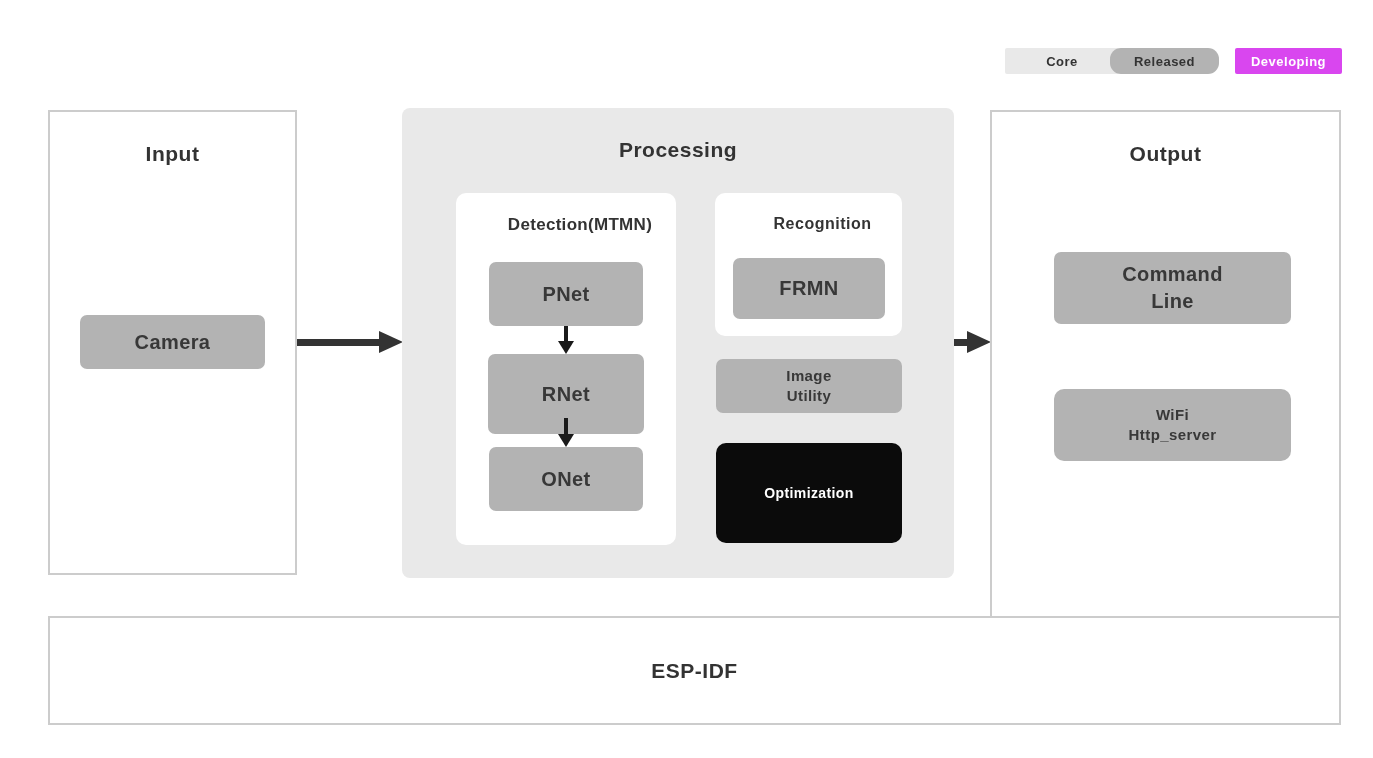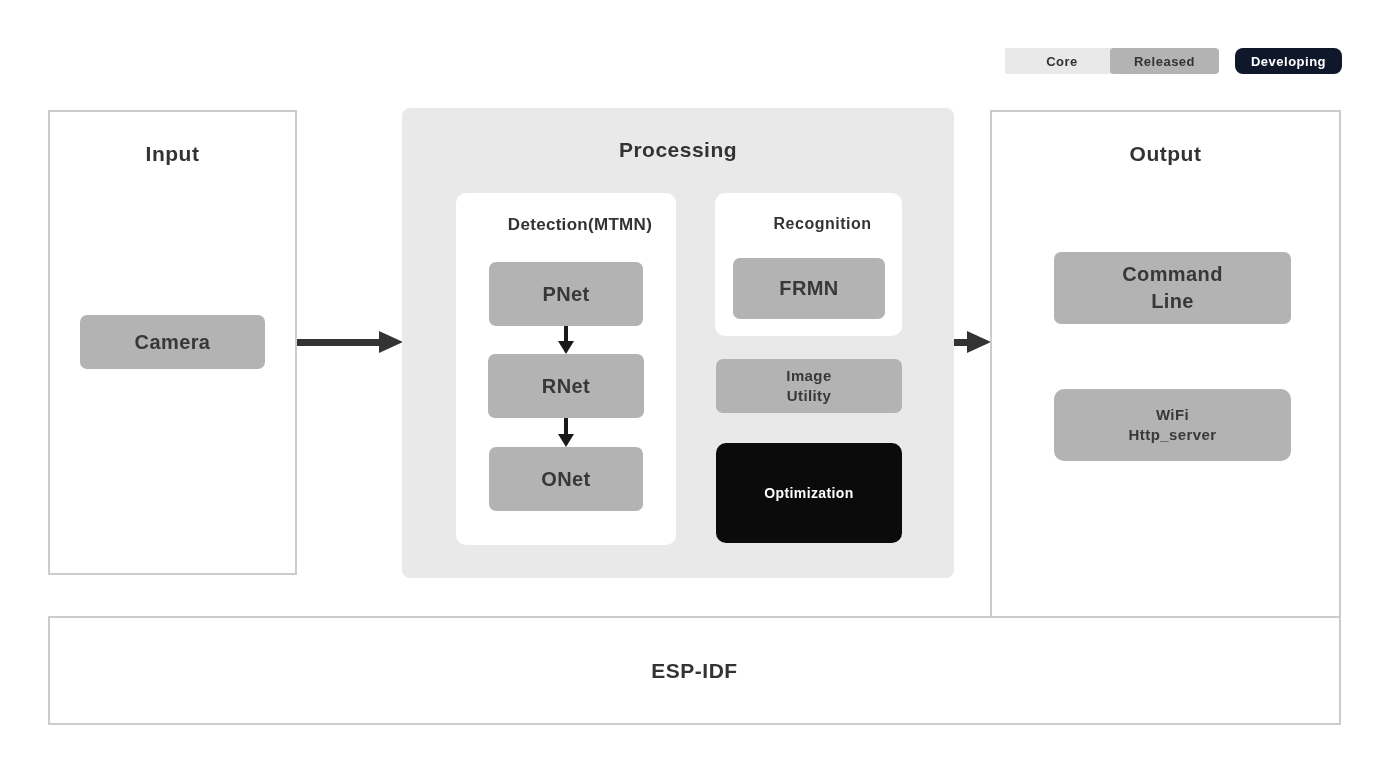"Released" .chip-released { border-radius: 4px -> 11px }
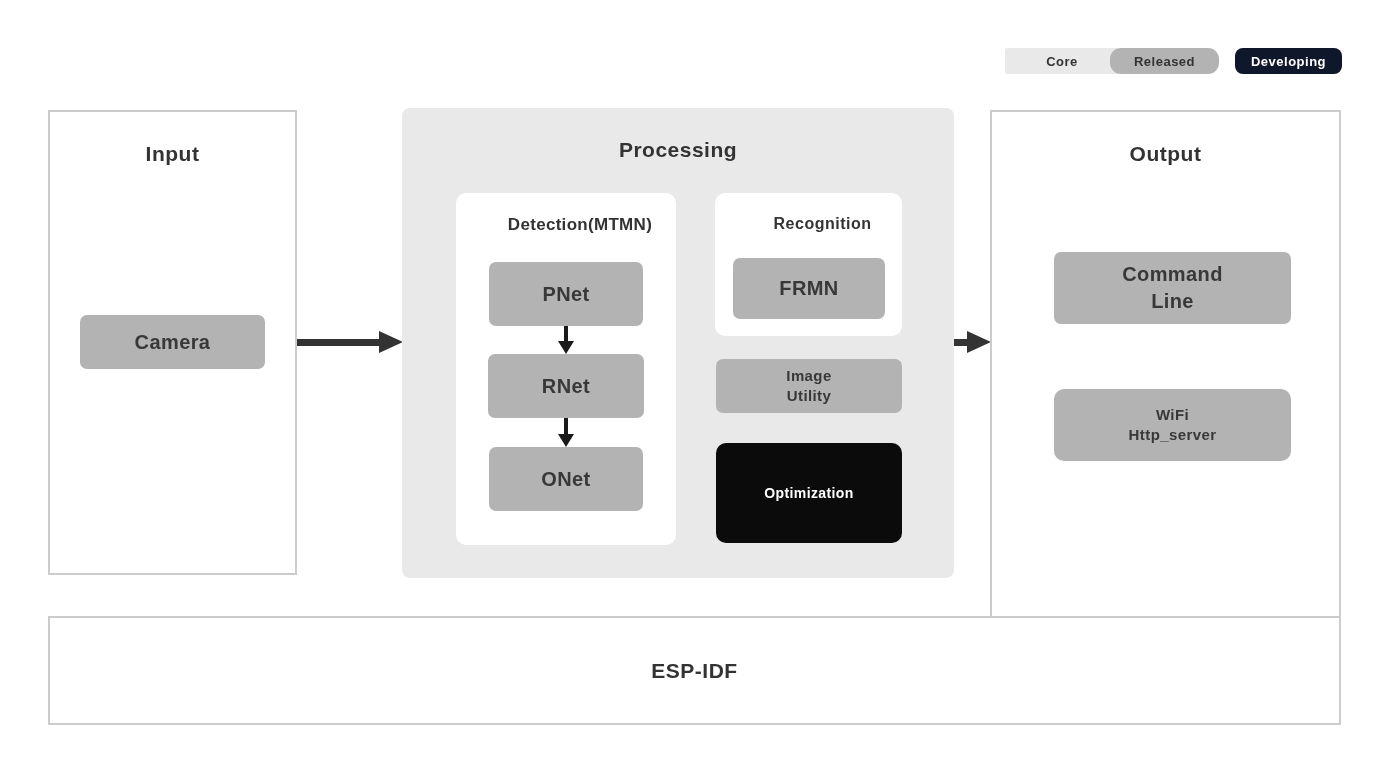"Developing" .chip-developing { background: #0f172a -> #d946ef; border-radius: 8px -> 2px }
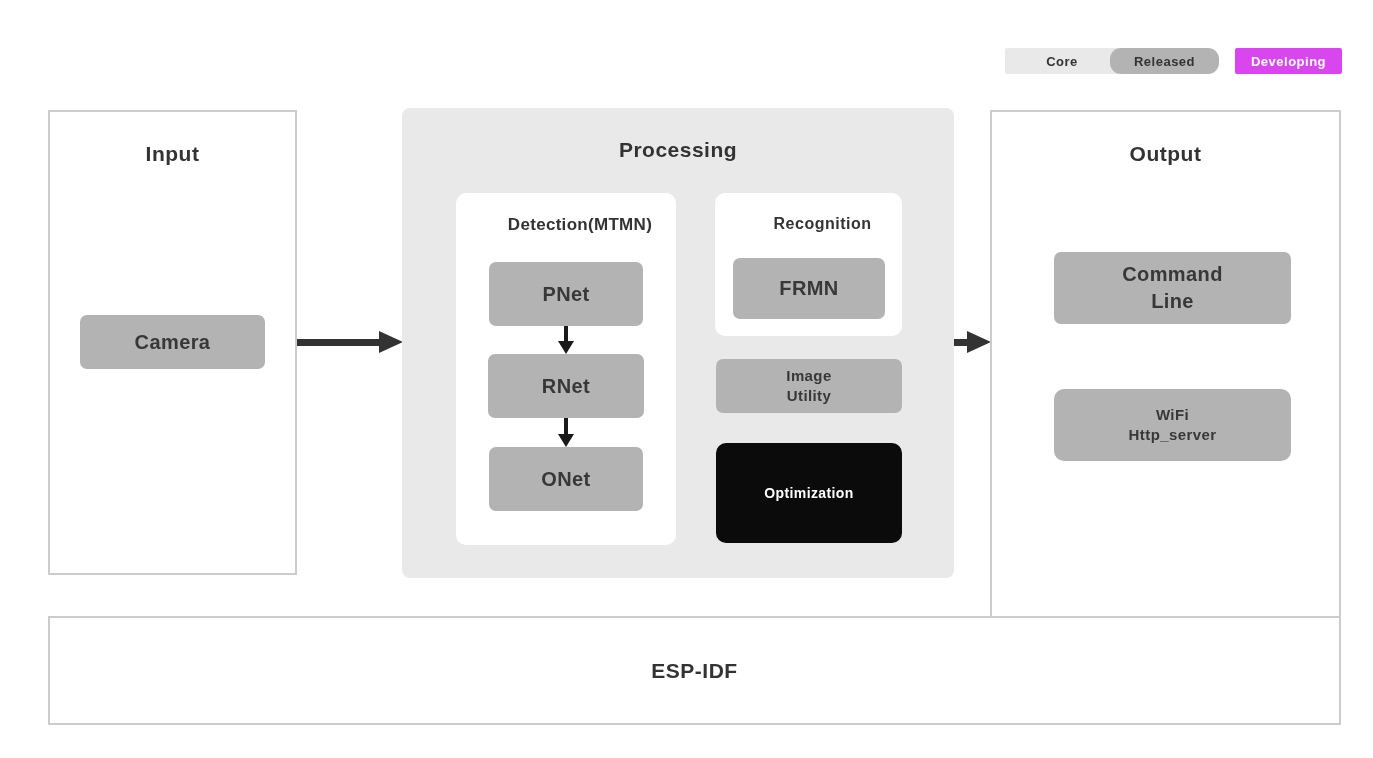"RNet" .node-rnet { height: 64px -> 80px }
